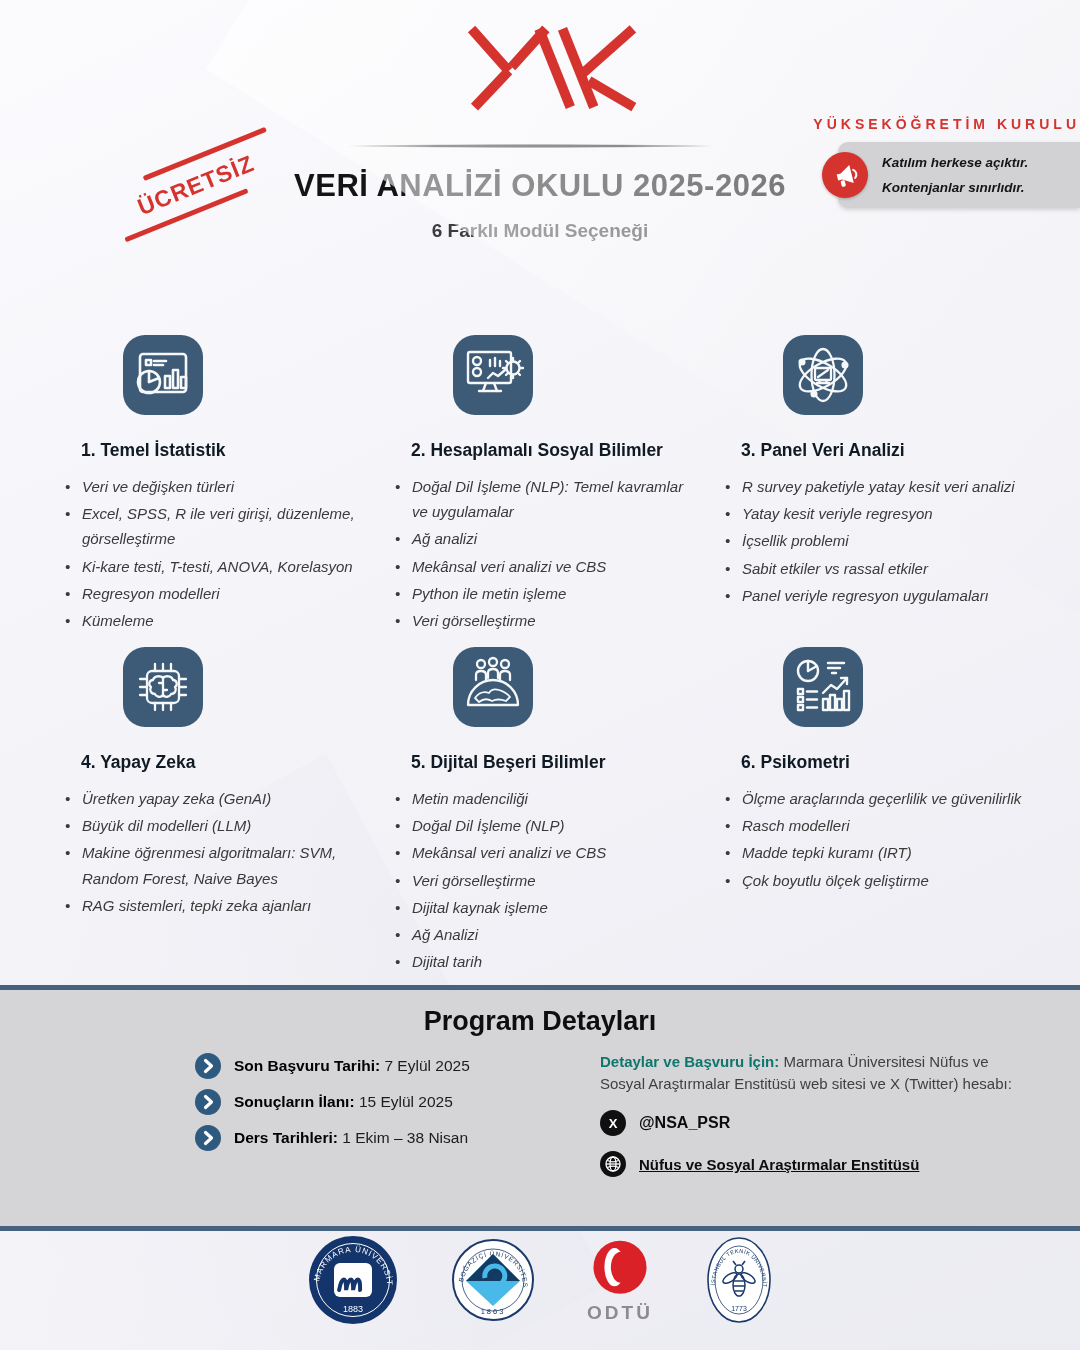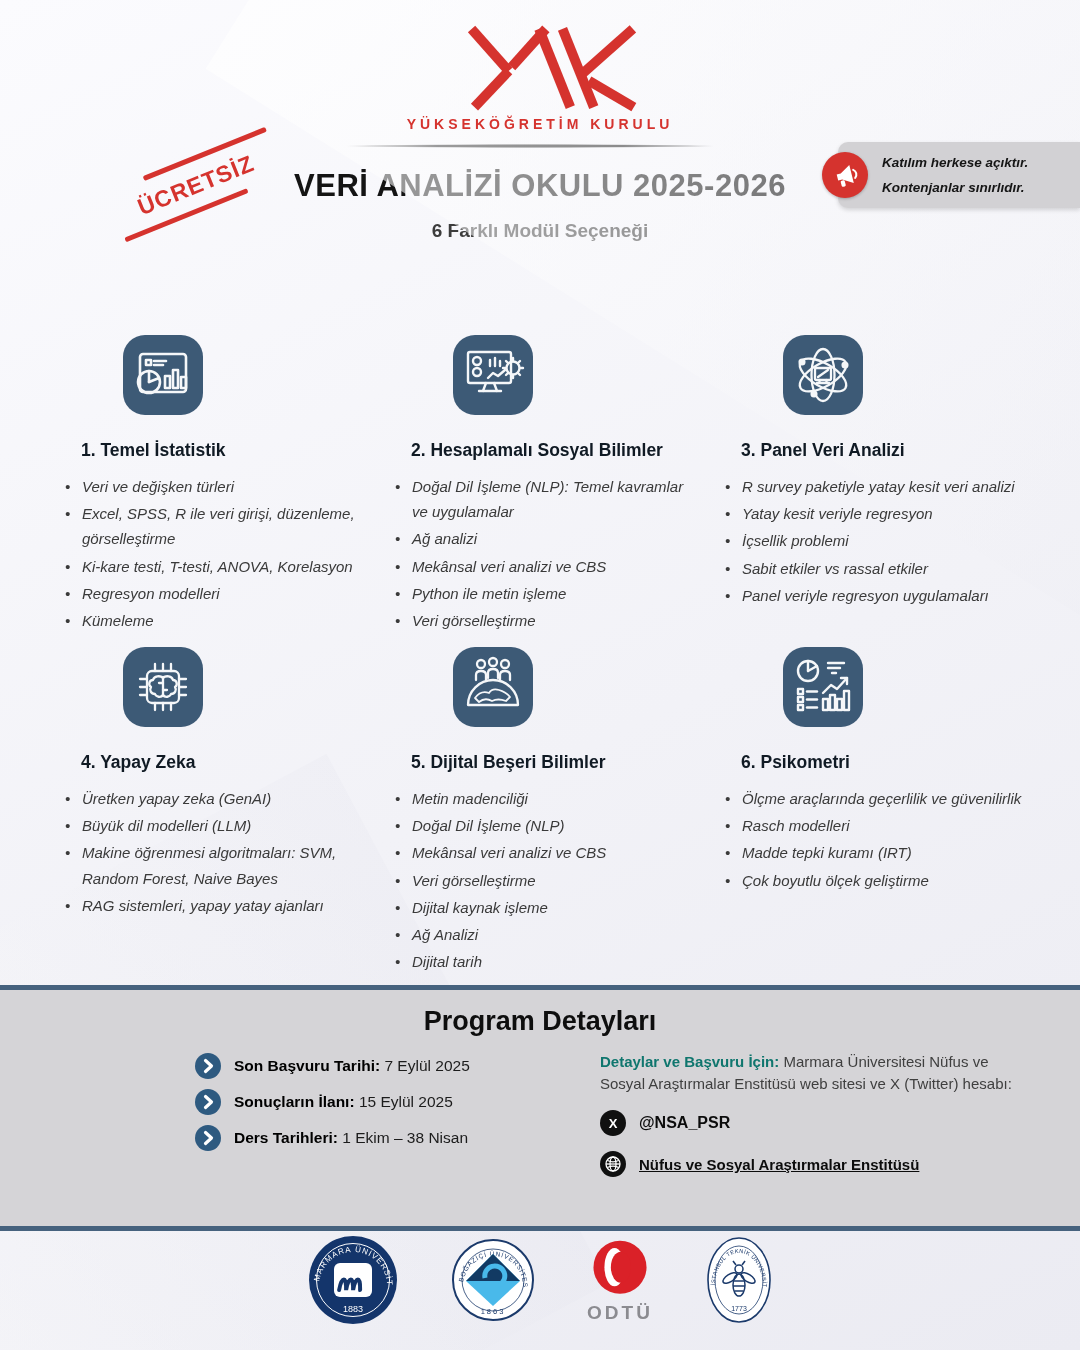"YÜKSEKÖĞRETİM KURULU" .brand { text-align: center -> right }
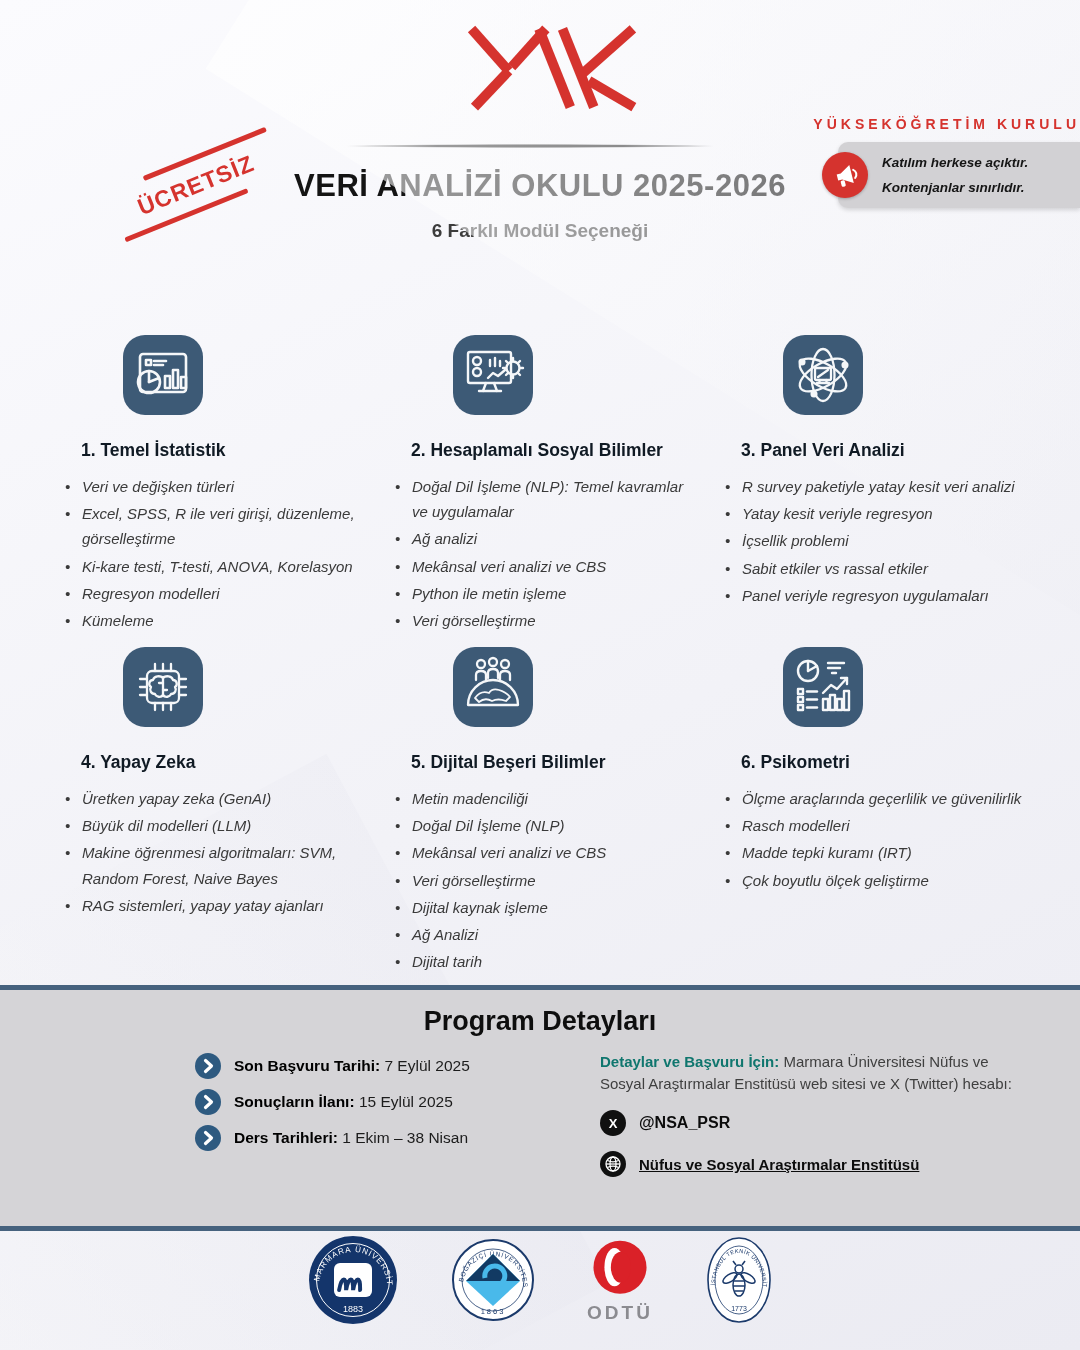"RAG sistemleri, yapay yatay ajanları" li { text: yapay yatay -> tepki zeka }
